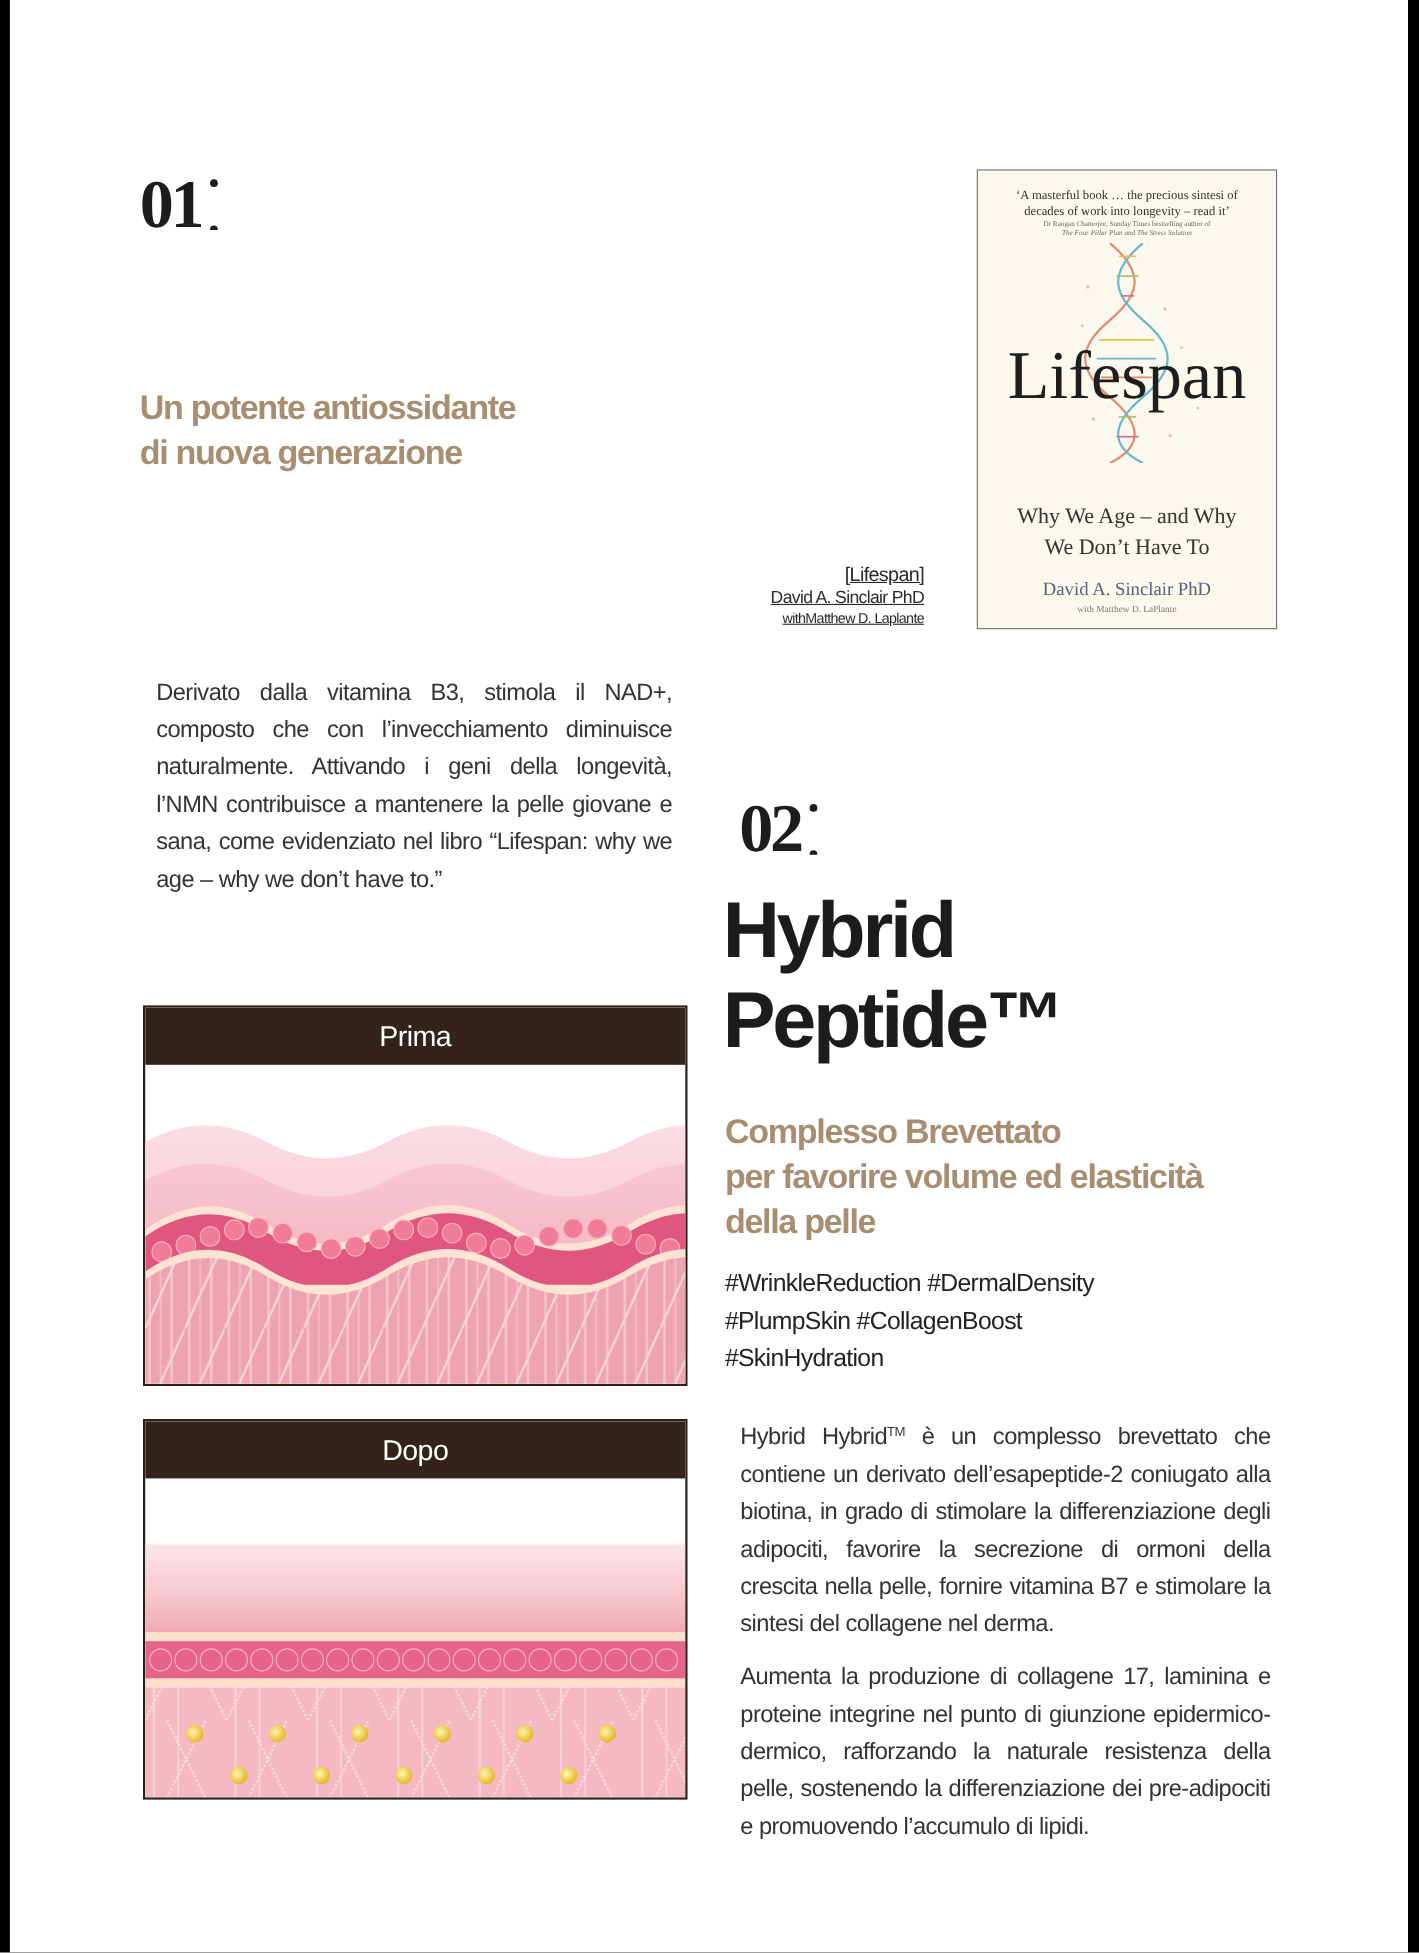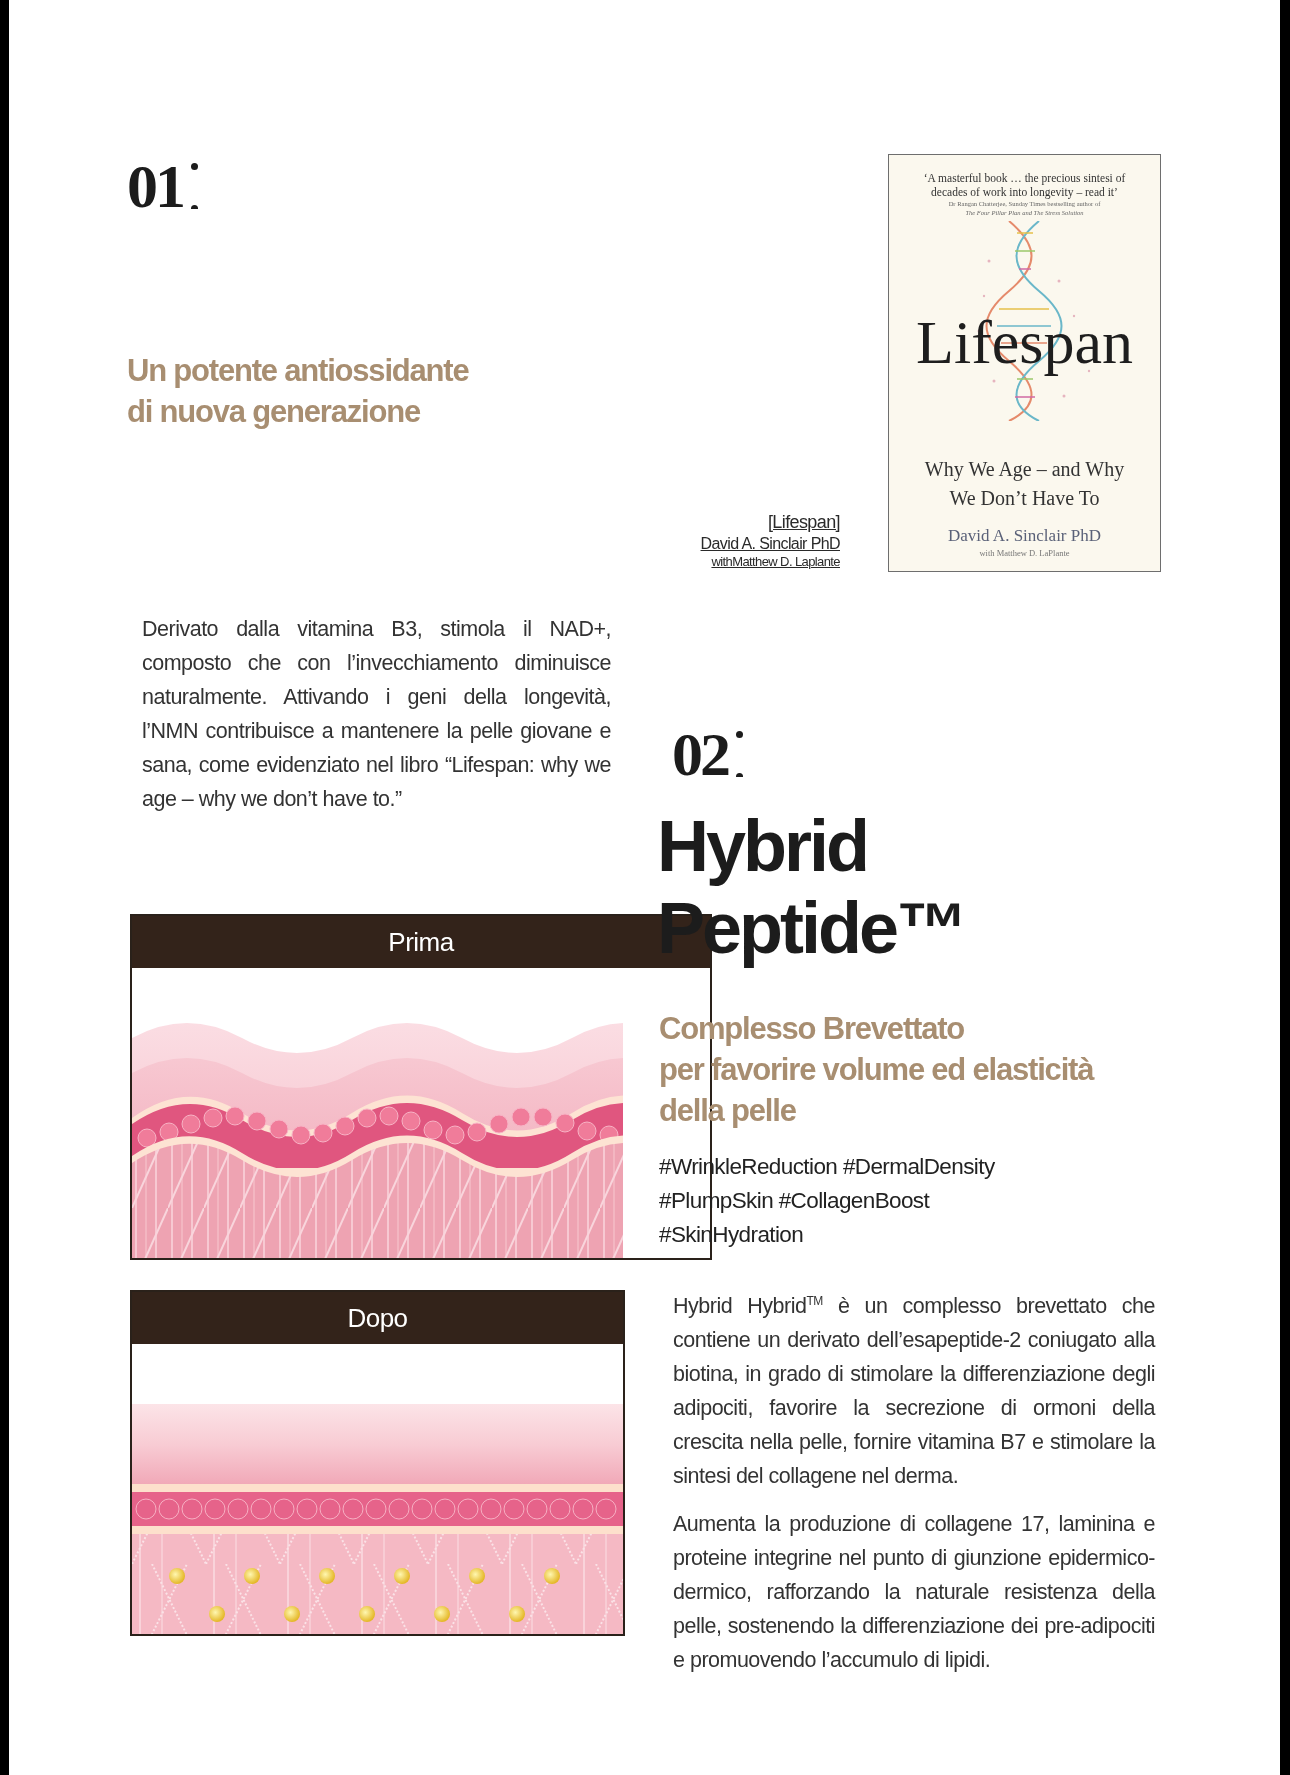"Prima" div.abs { width: 582px -> 495px }
